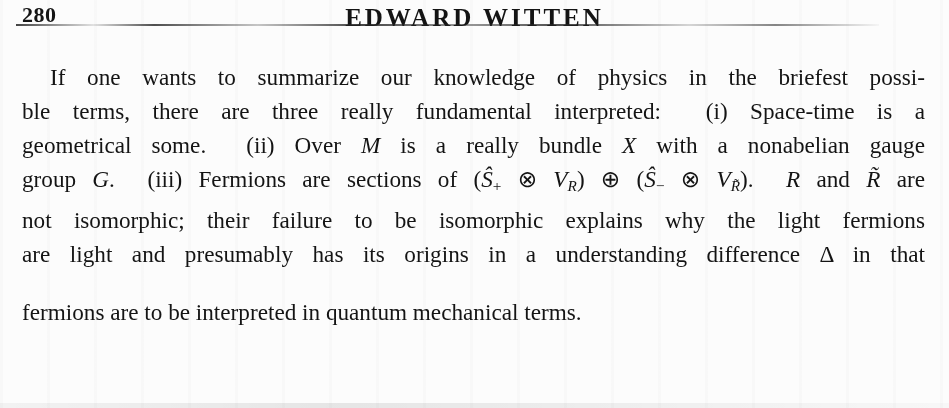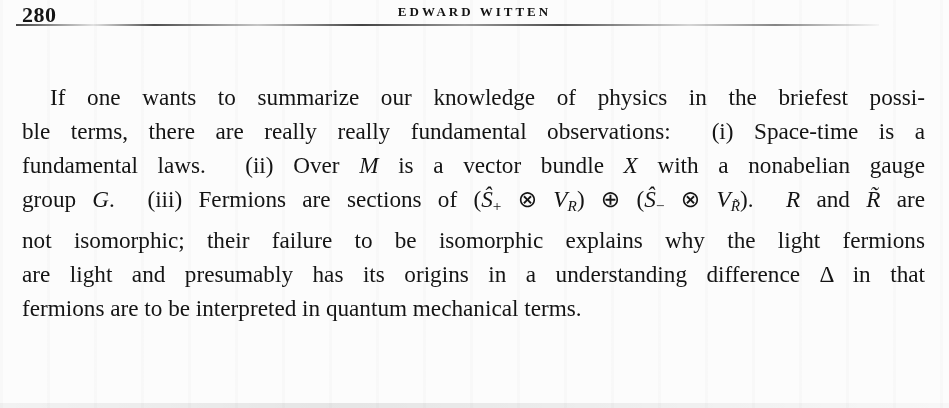"EDWARD WITTEN" .running-title { font-size: 13px -> 25px }
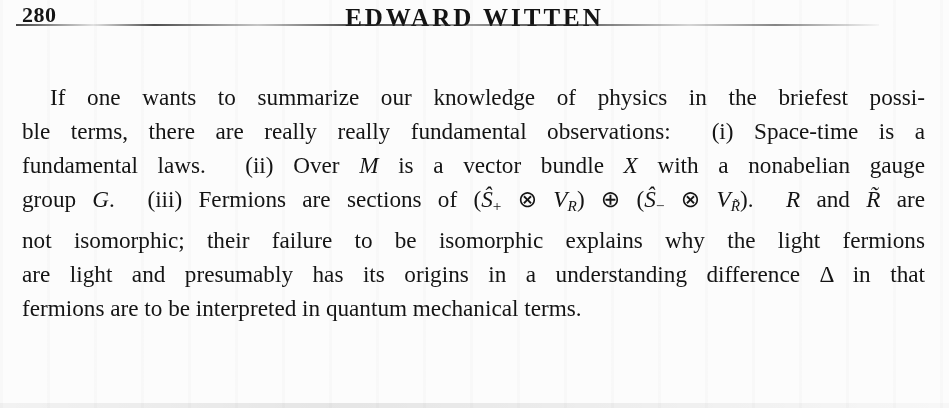"If one wants to summarize" .line.indent { margin-top: 20px -> none }
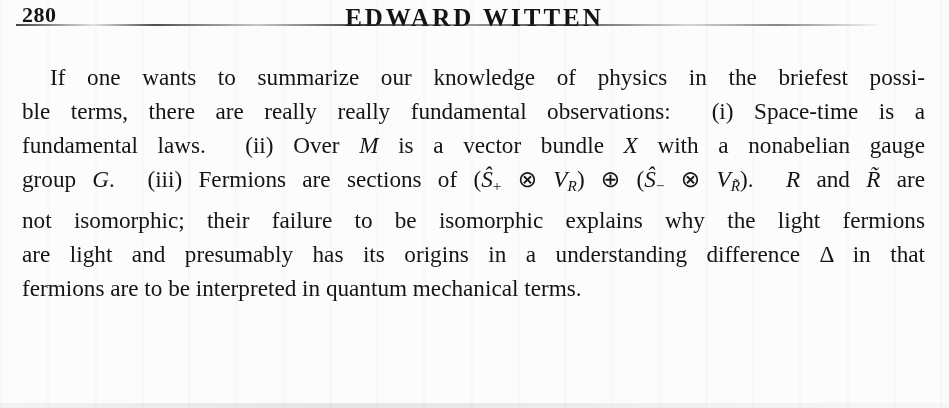"ble terms, there are really" span { text: really really fundamental observations -> three really fundamental interpreted }
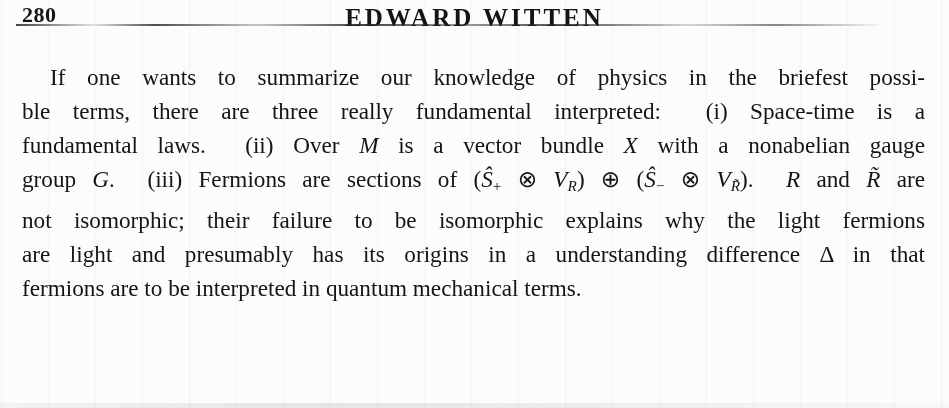"fundamental laws. (ii) Over" span { text: fundamental laws -> geometrical some }
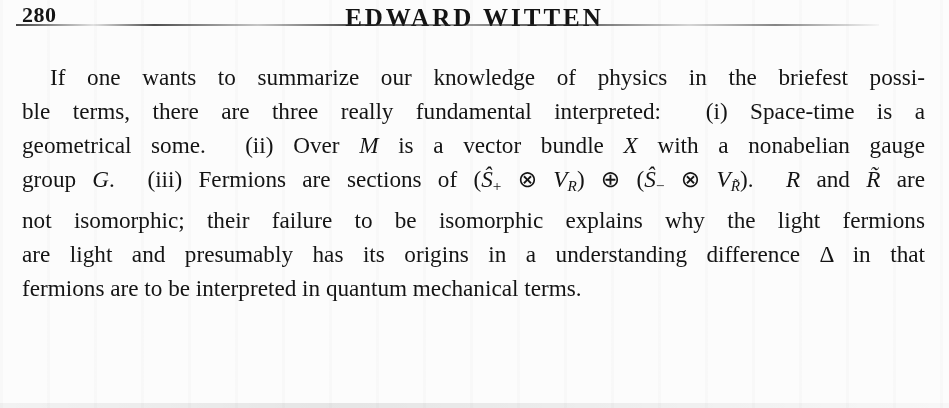"is a vector bundle" span { text: vector -> really }
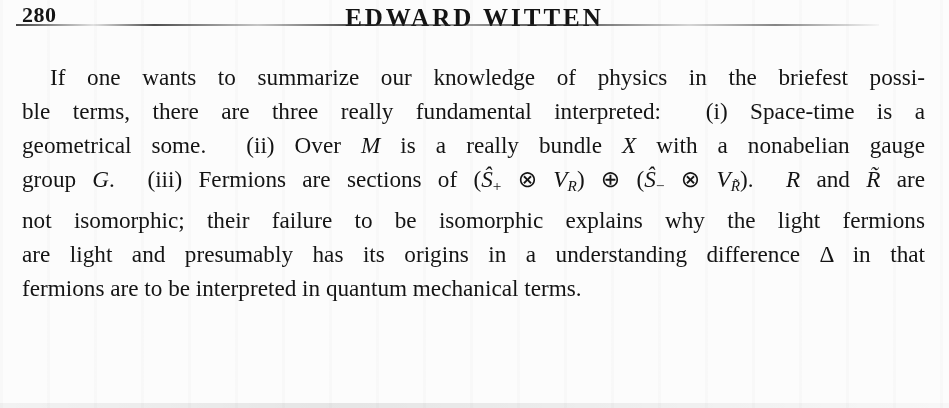"fermions are to be interpreted" .line.last { margin-top: none -> 24px }
